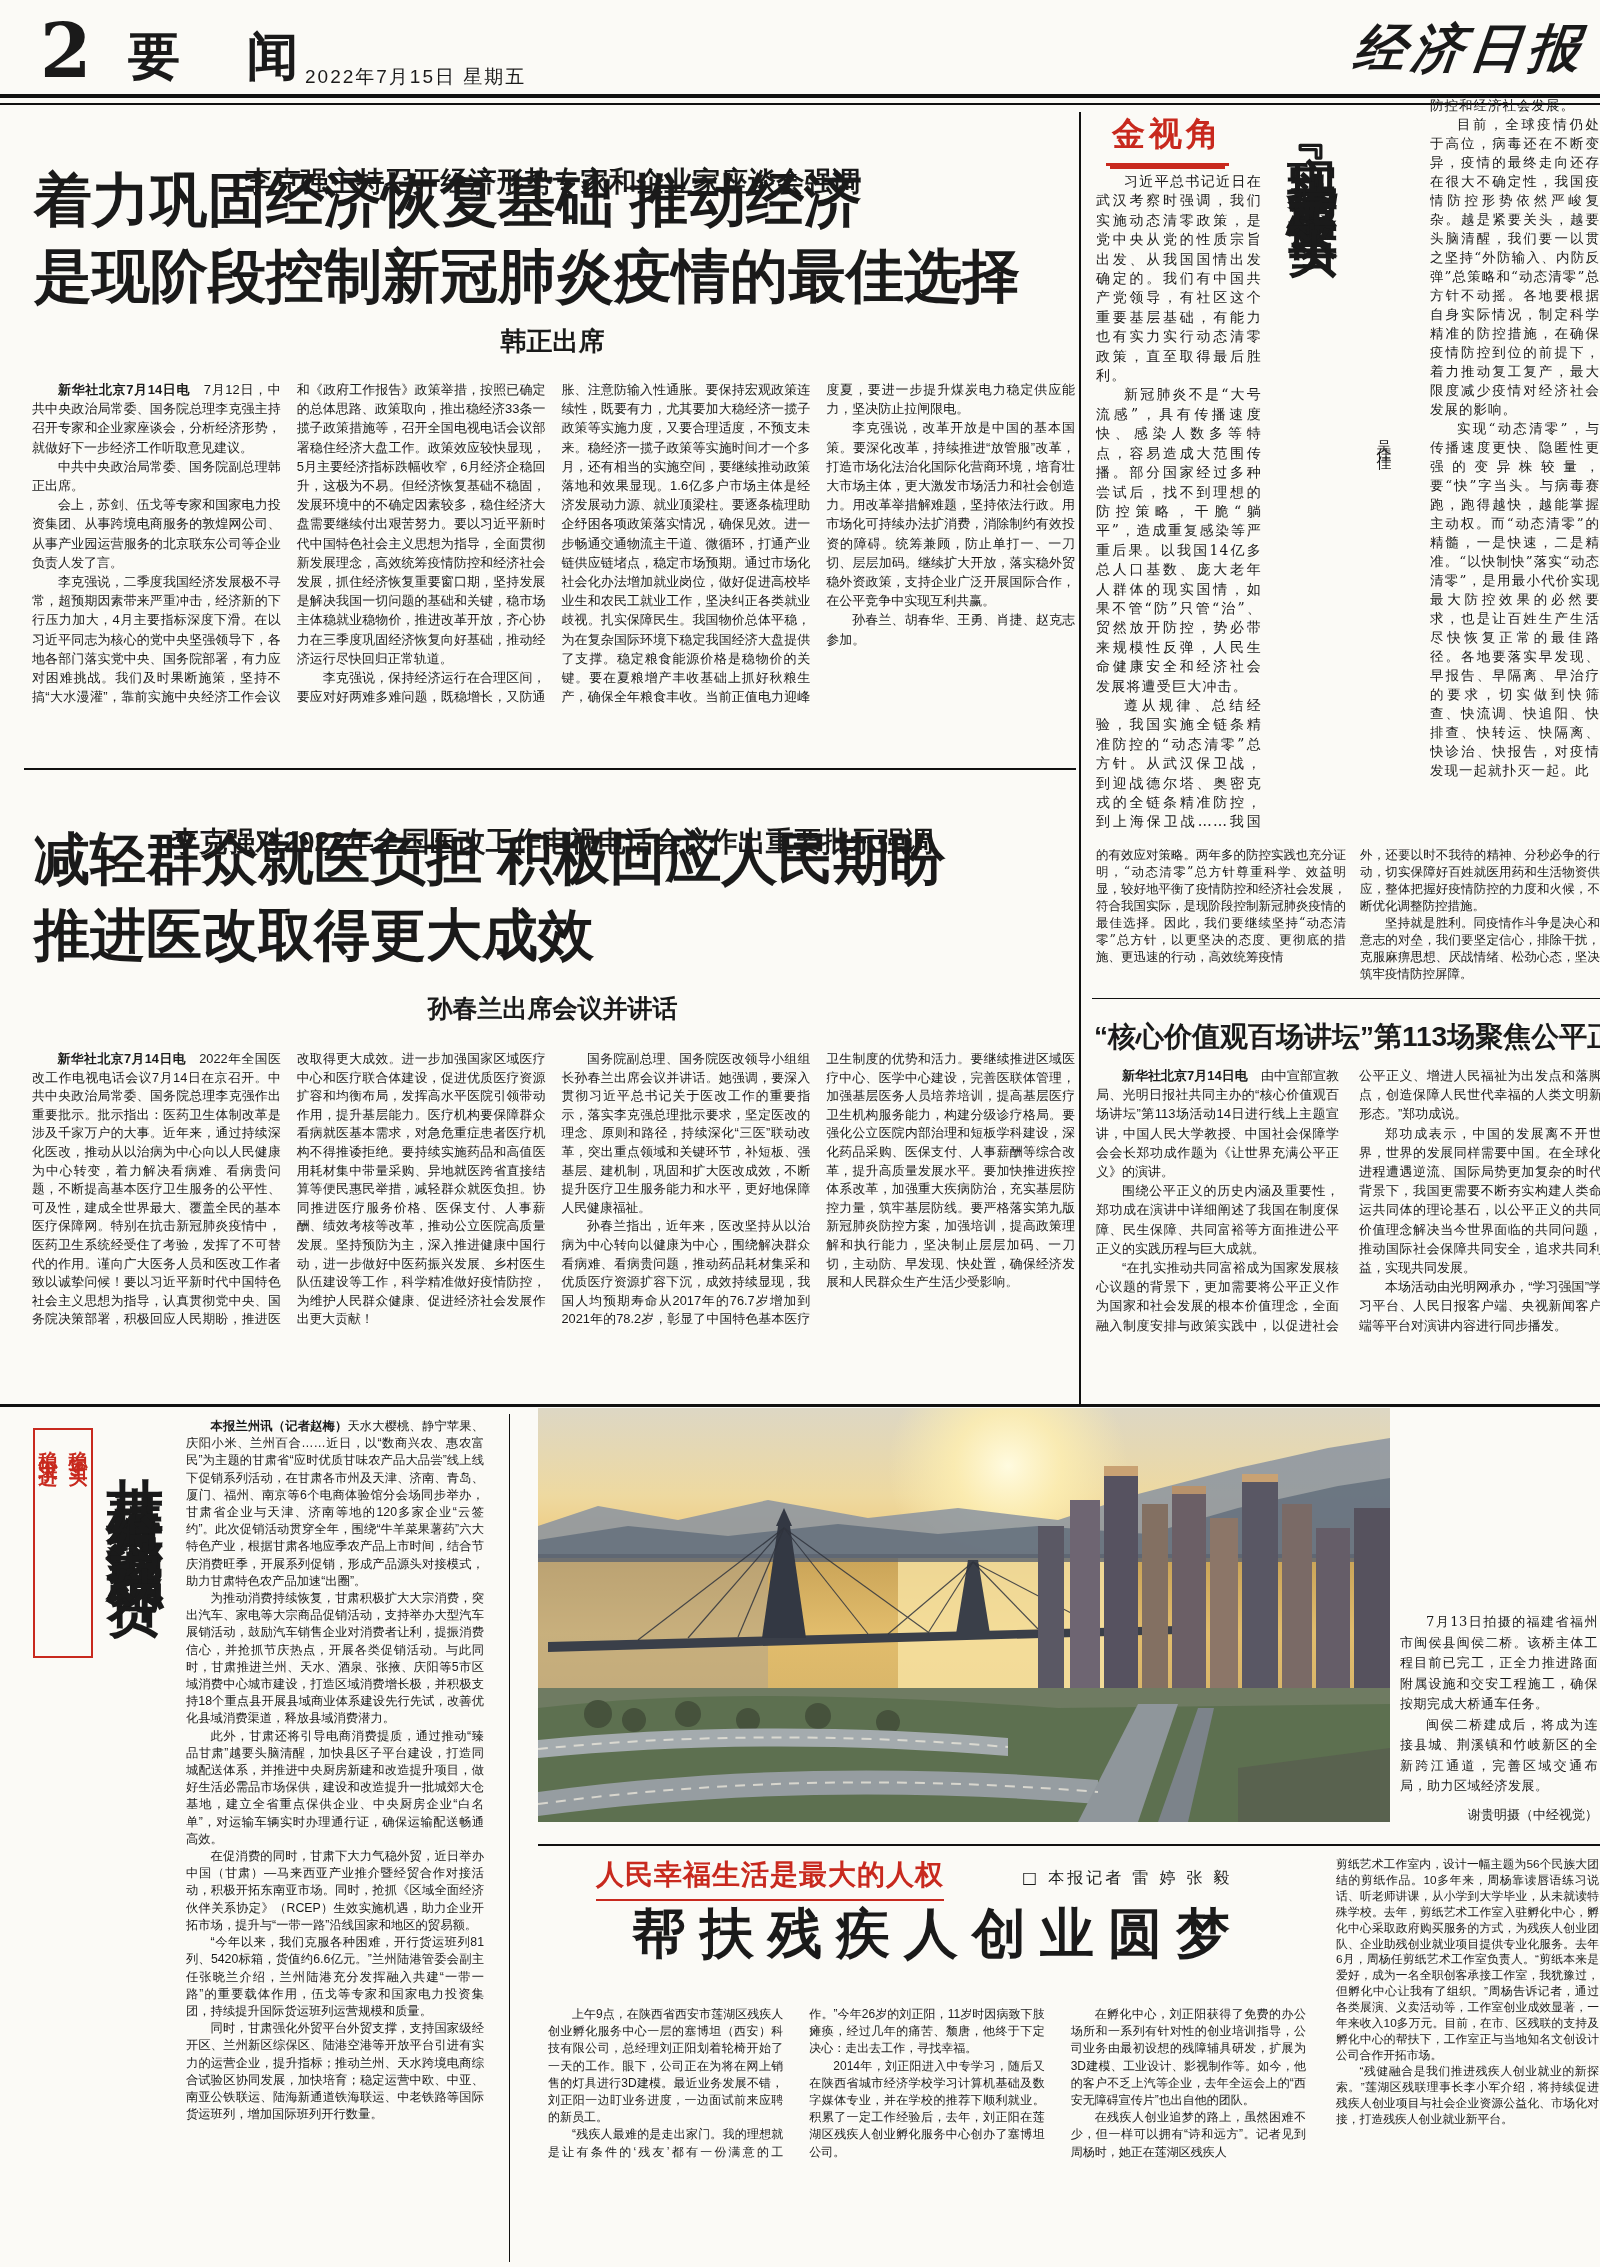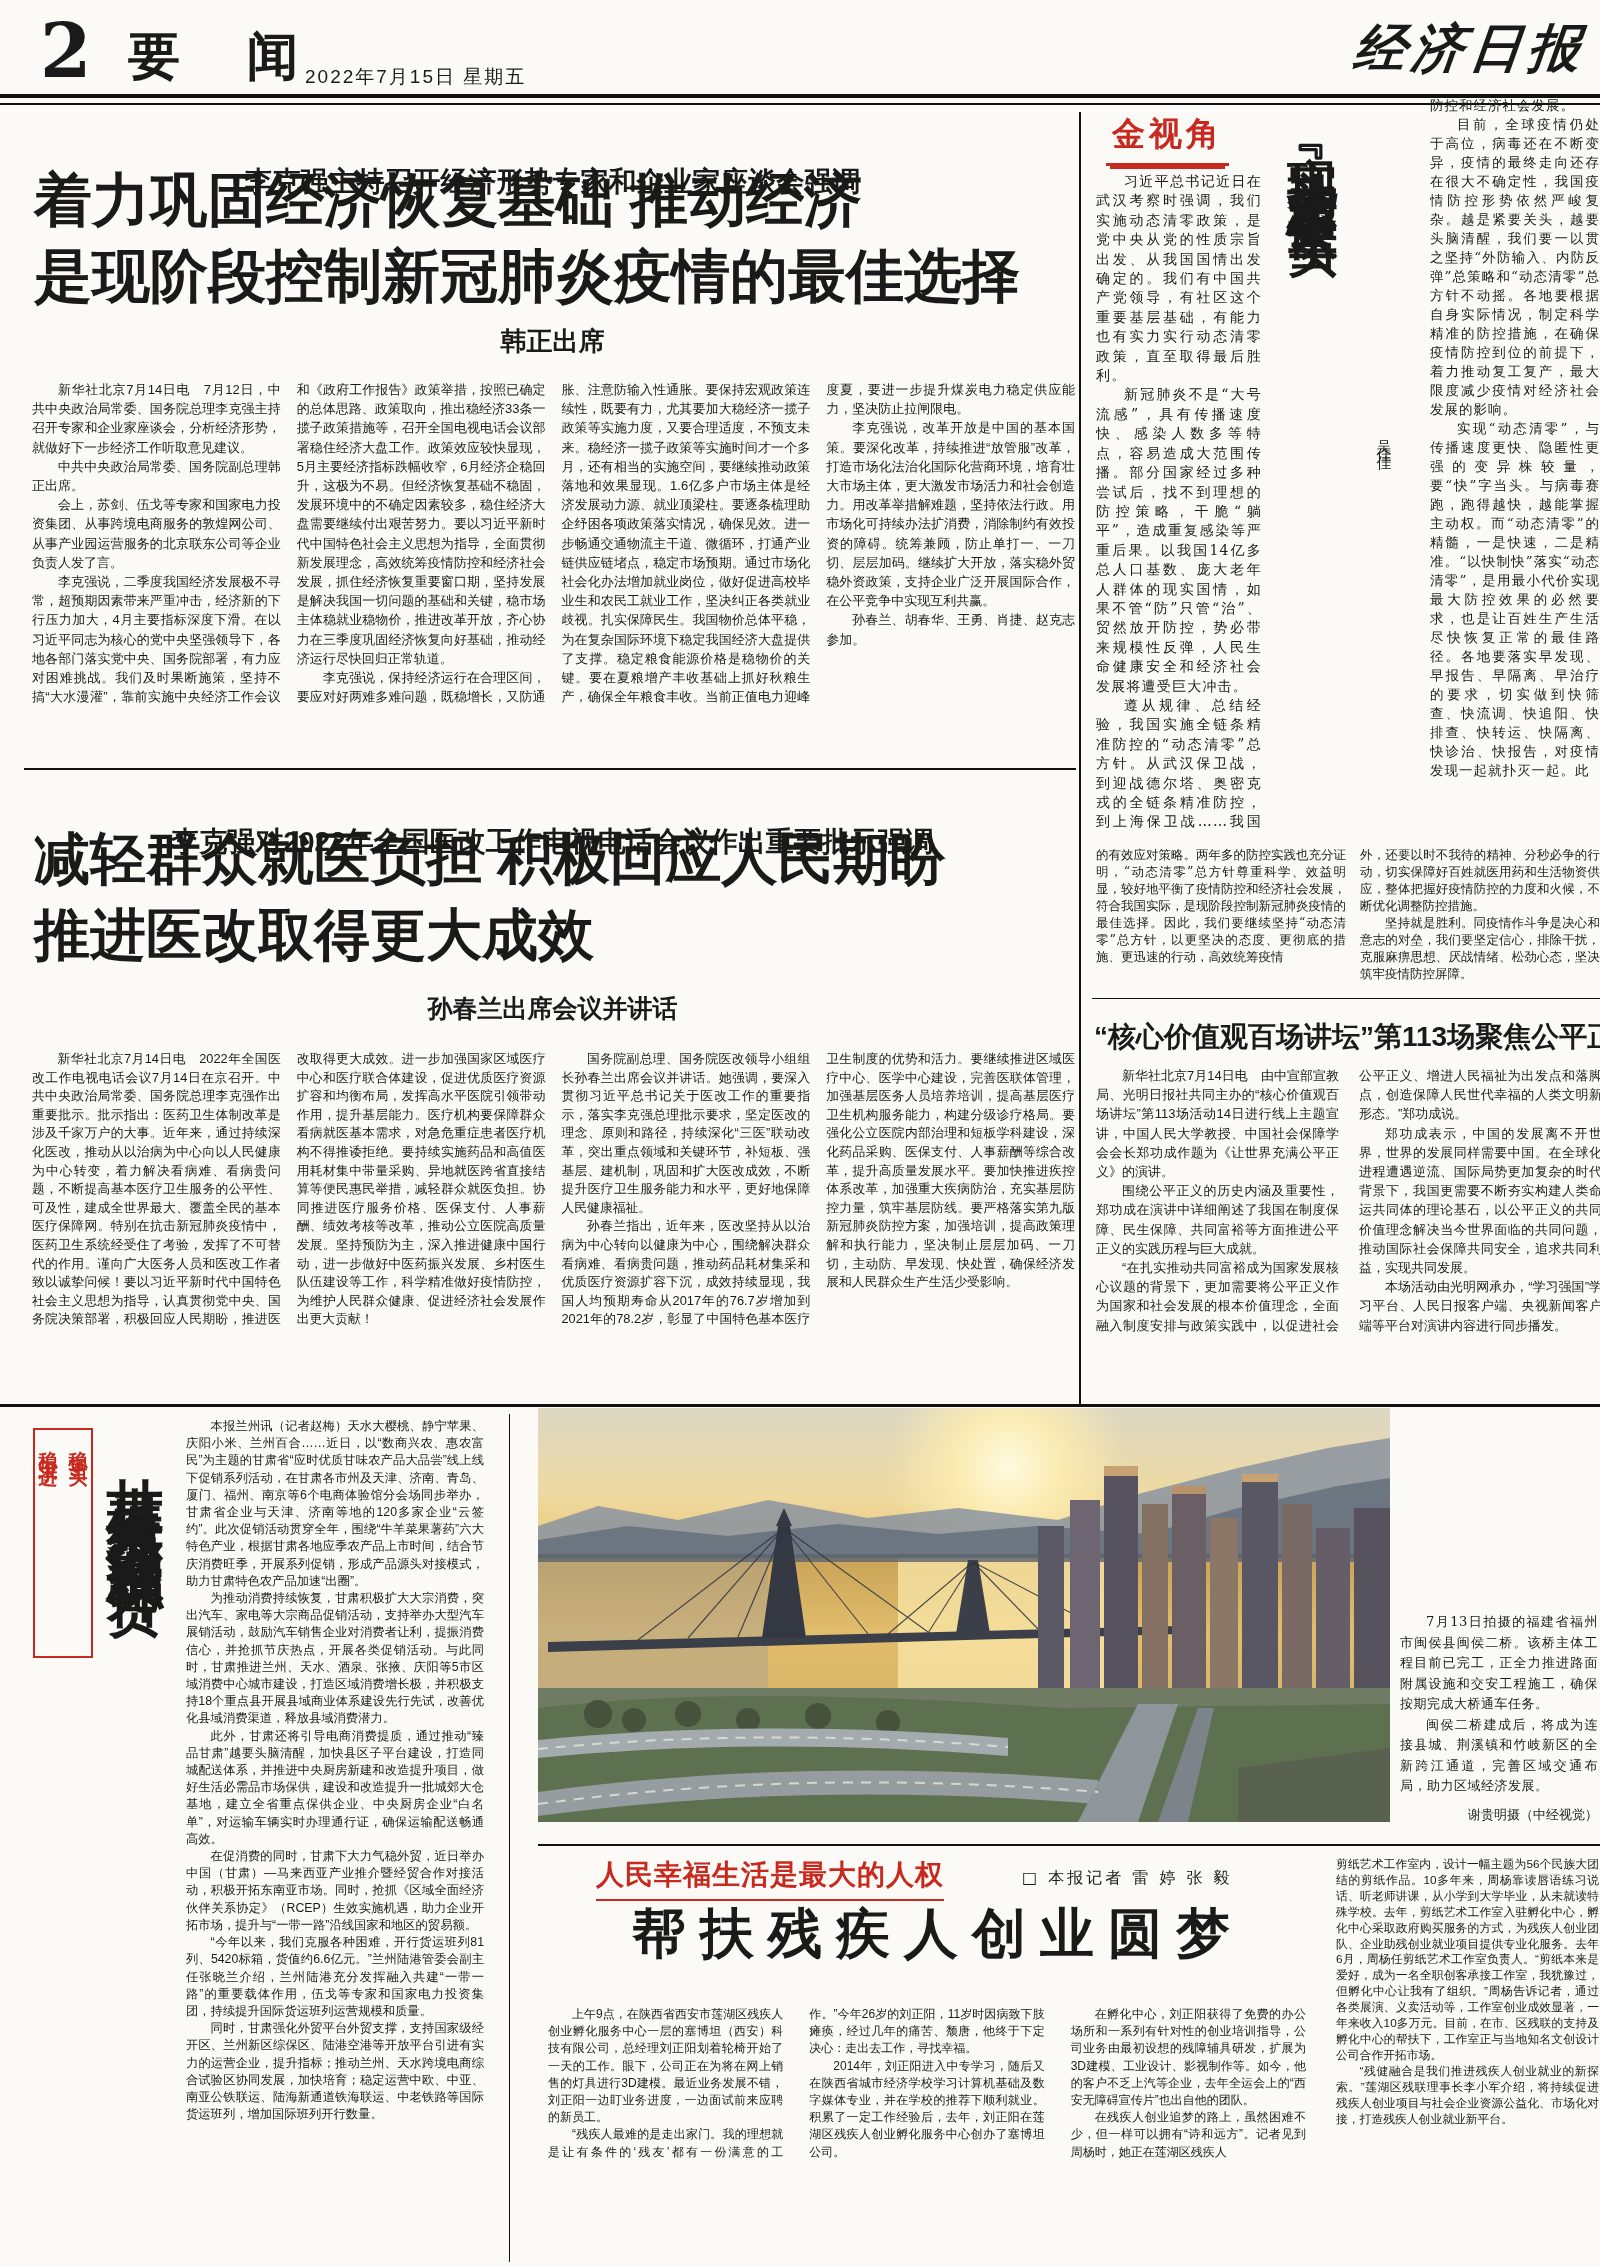"新华社北京7月14日电" b.lead { font-weight: 400 -> 700 }
